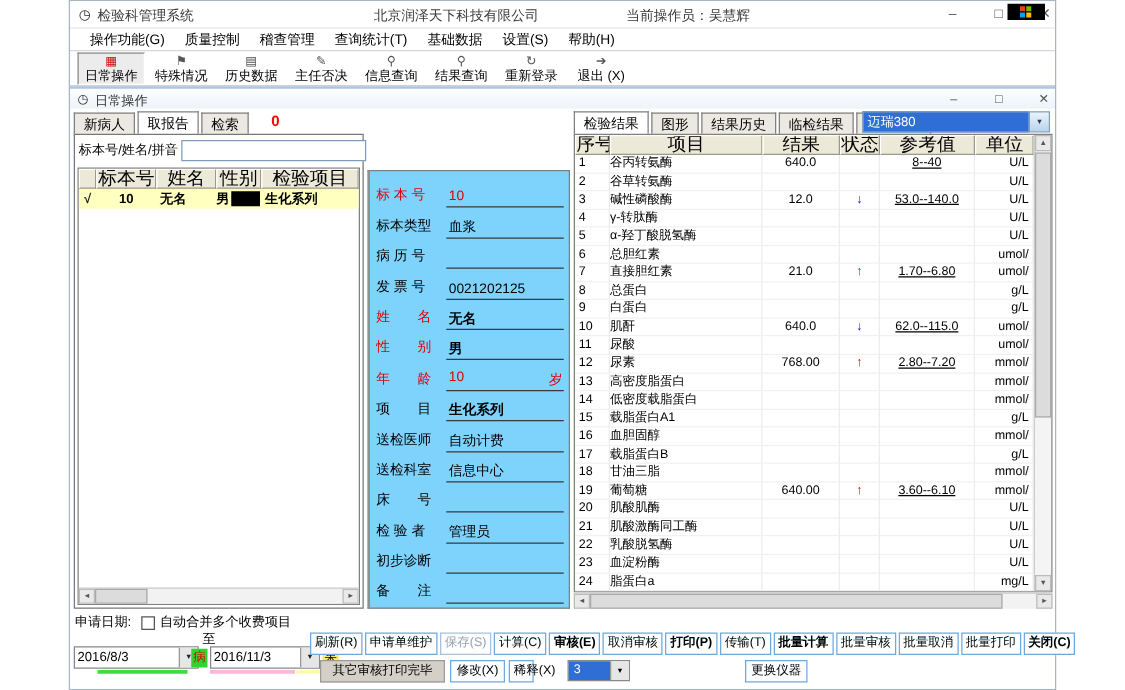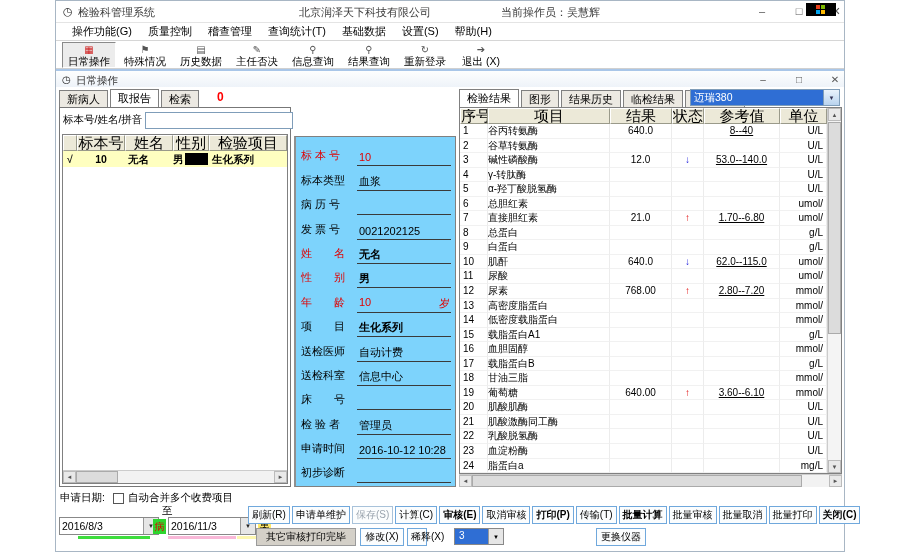"申请时间" div.field { html: <div> <span>申请时间</span> <span> <span>2016-10-12 10:28</span> </span> </div> -> none }
